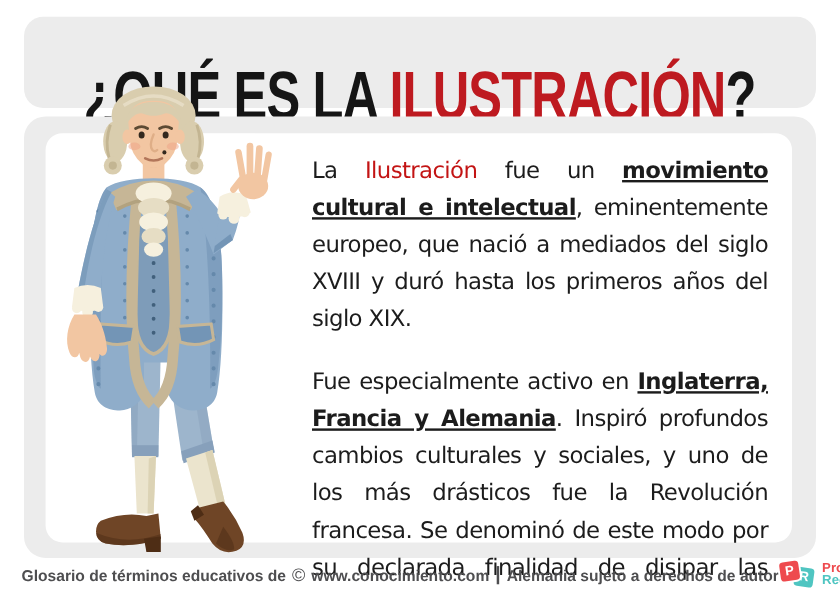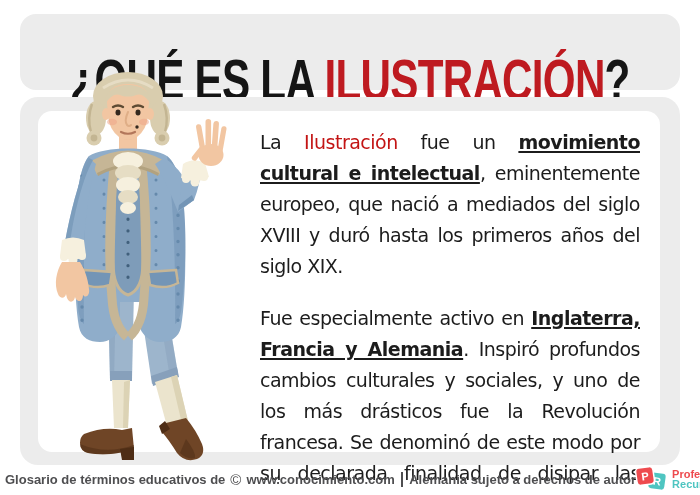"Glosario de términos educativos de" .footer { padding: 0 6px 0 5px -> 0 6px 0 18px }
